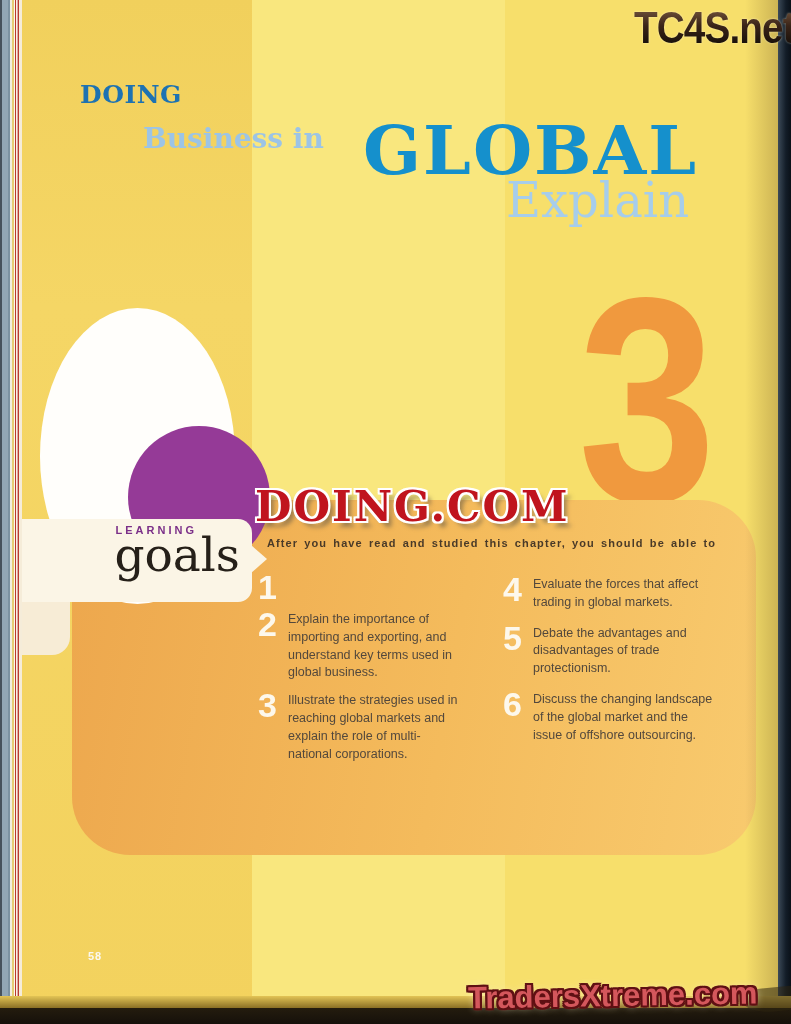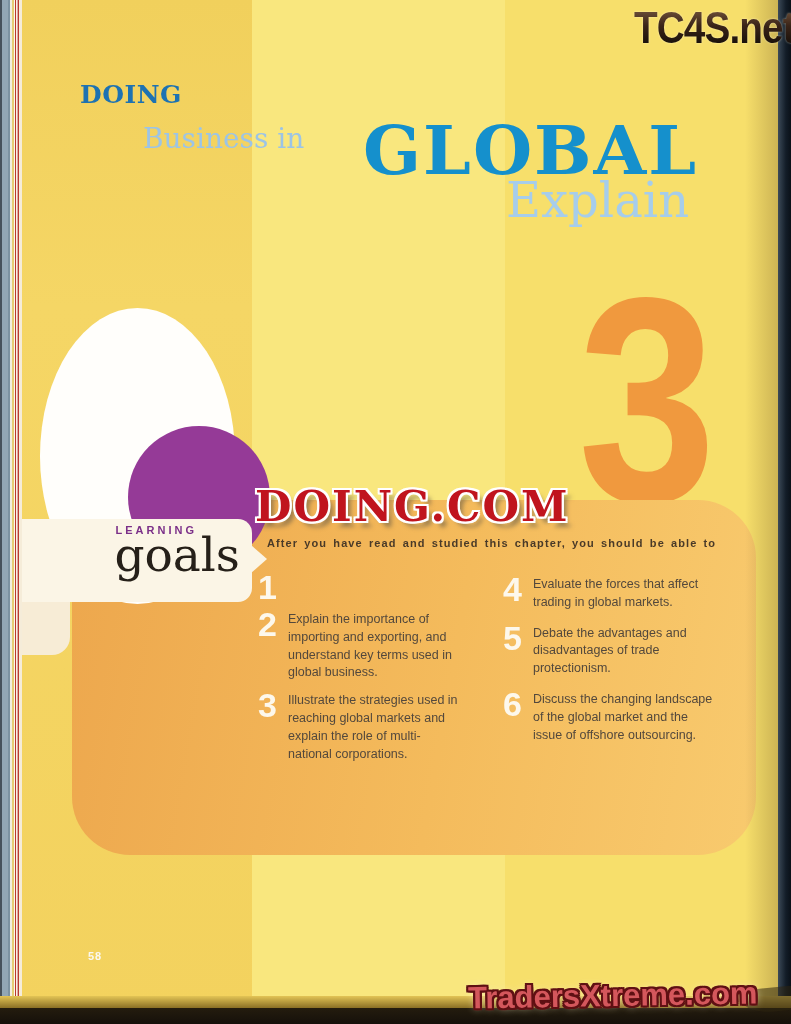"Business in" .t2 { font-weight: 400 -> 700 }
